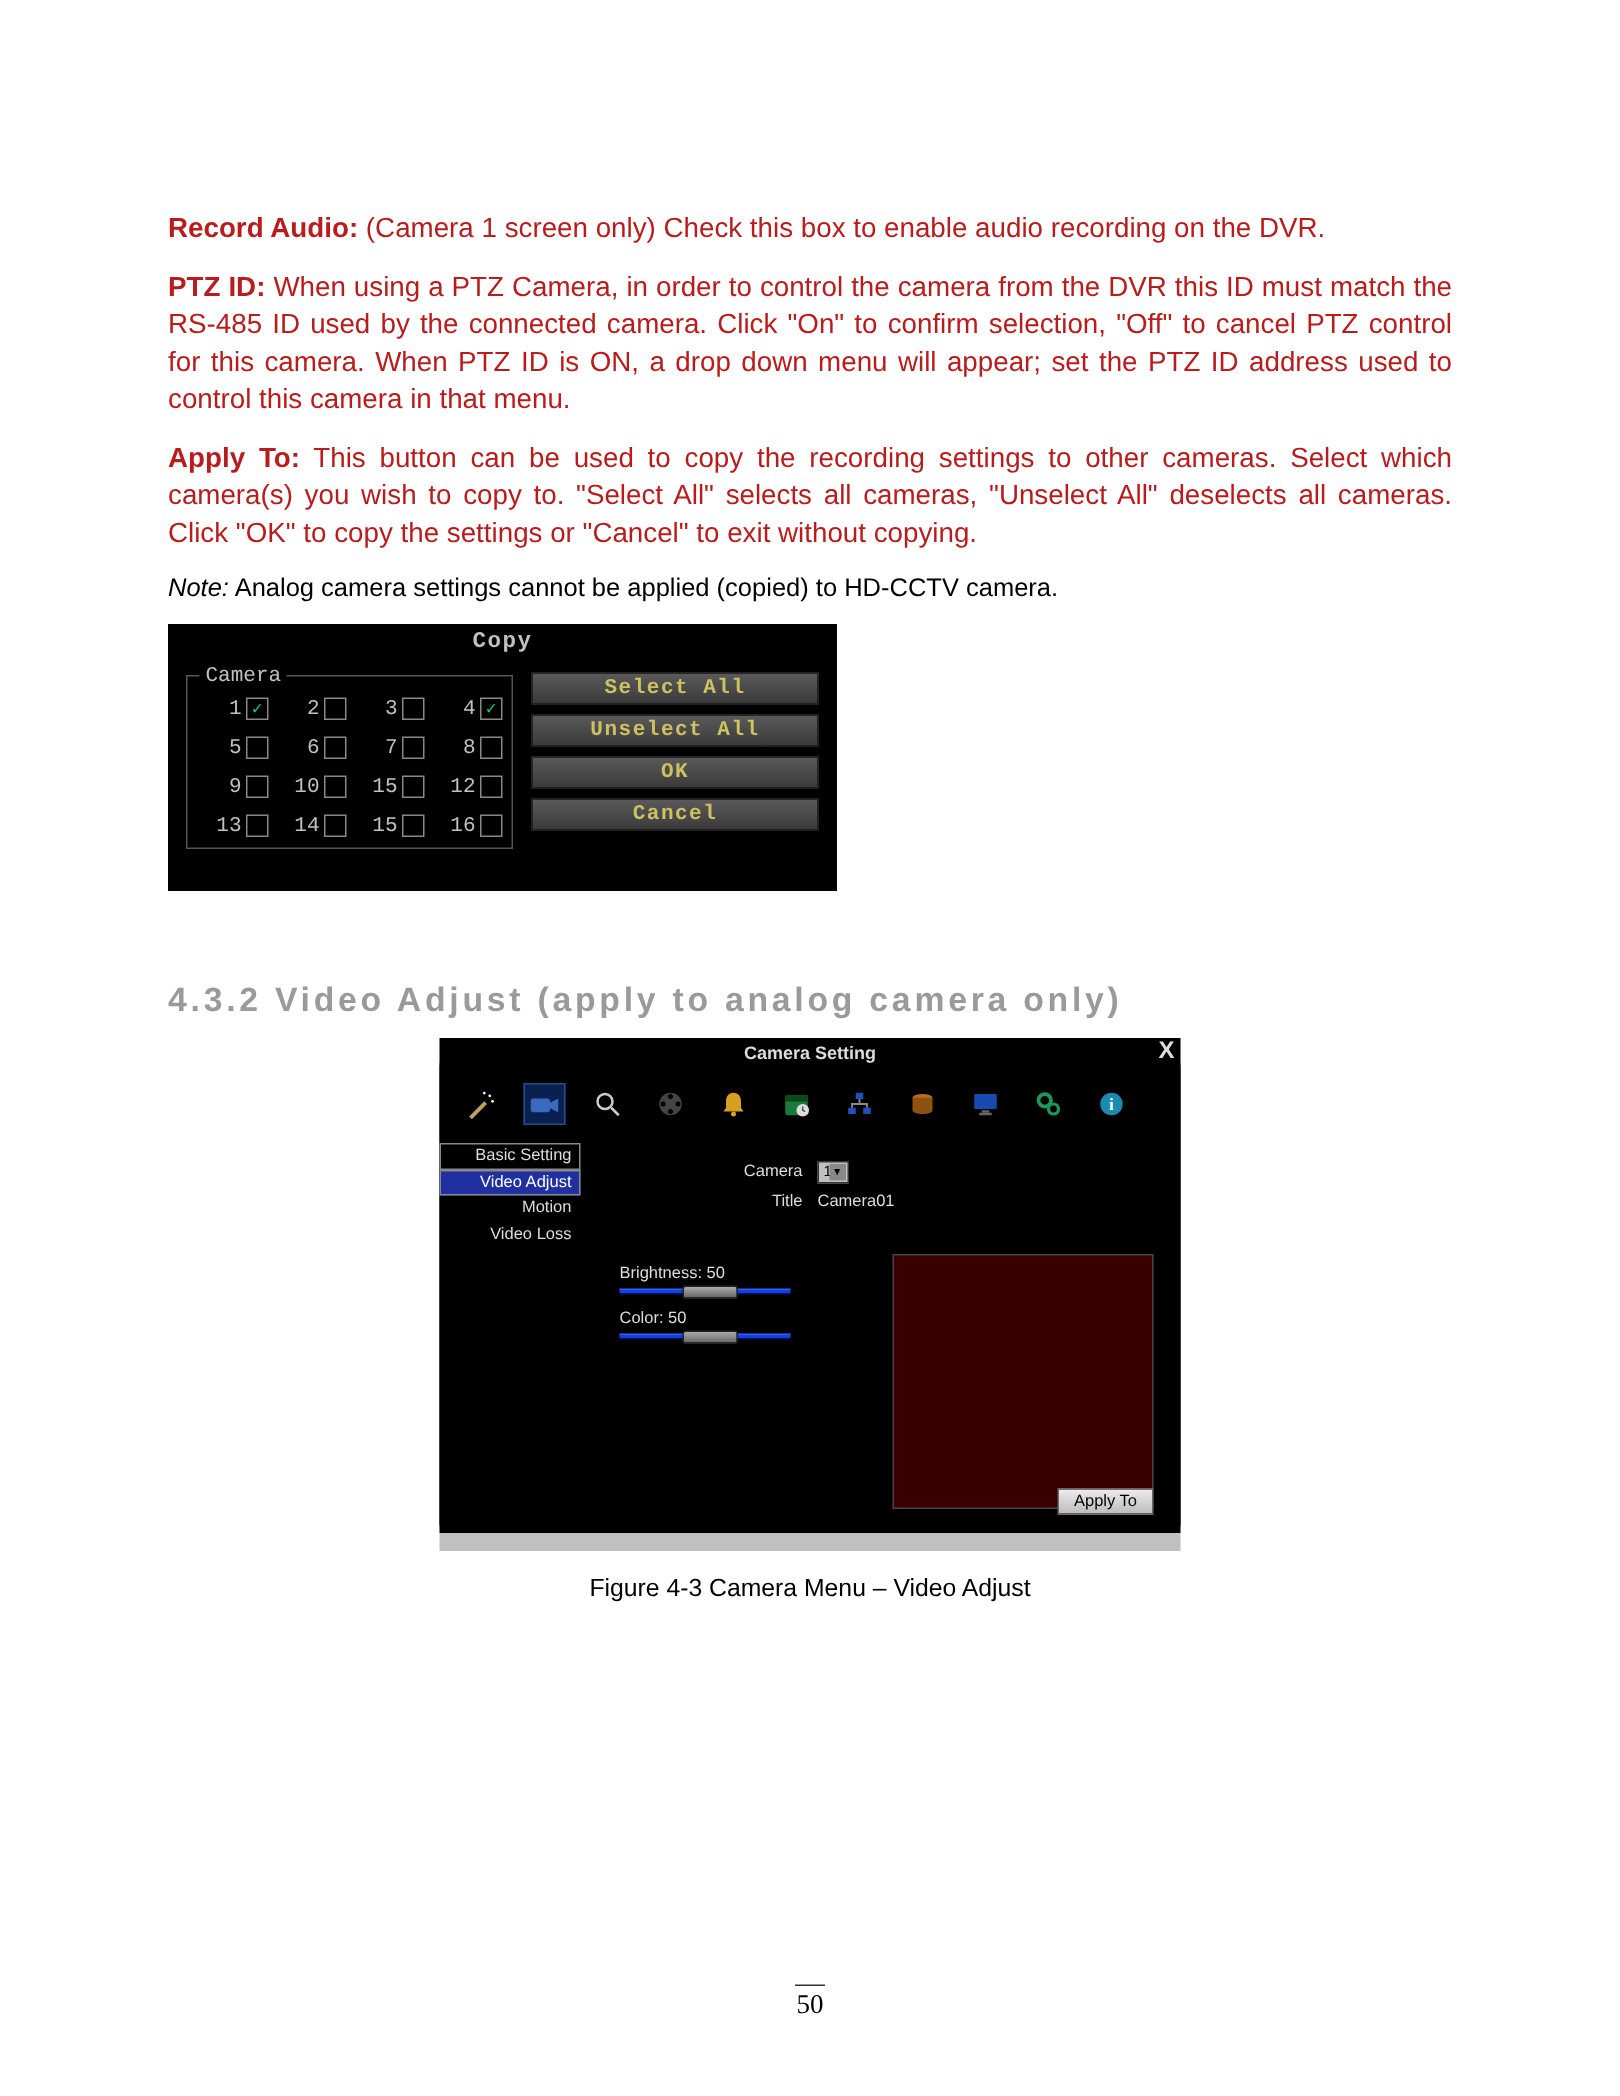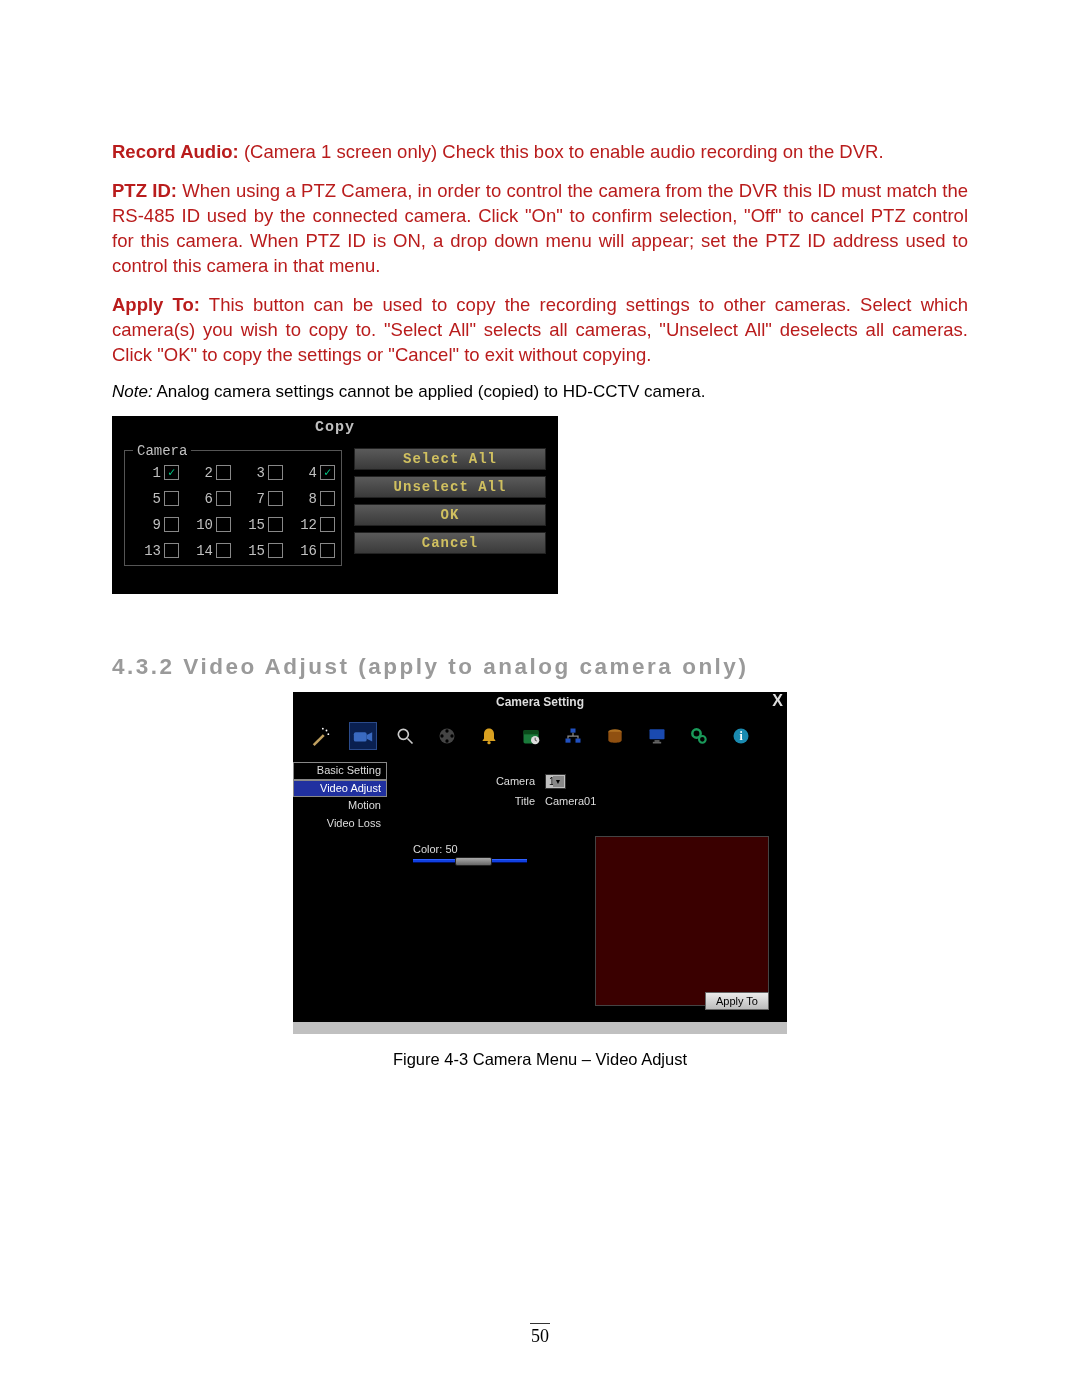"Brightness: 50" div.slider-group { html: none -> <div> <div>Brightness: 50</div> <div> <div></div> </div> </div> }
